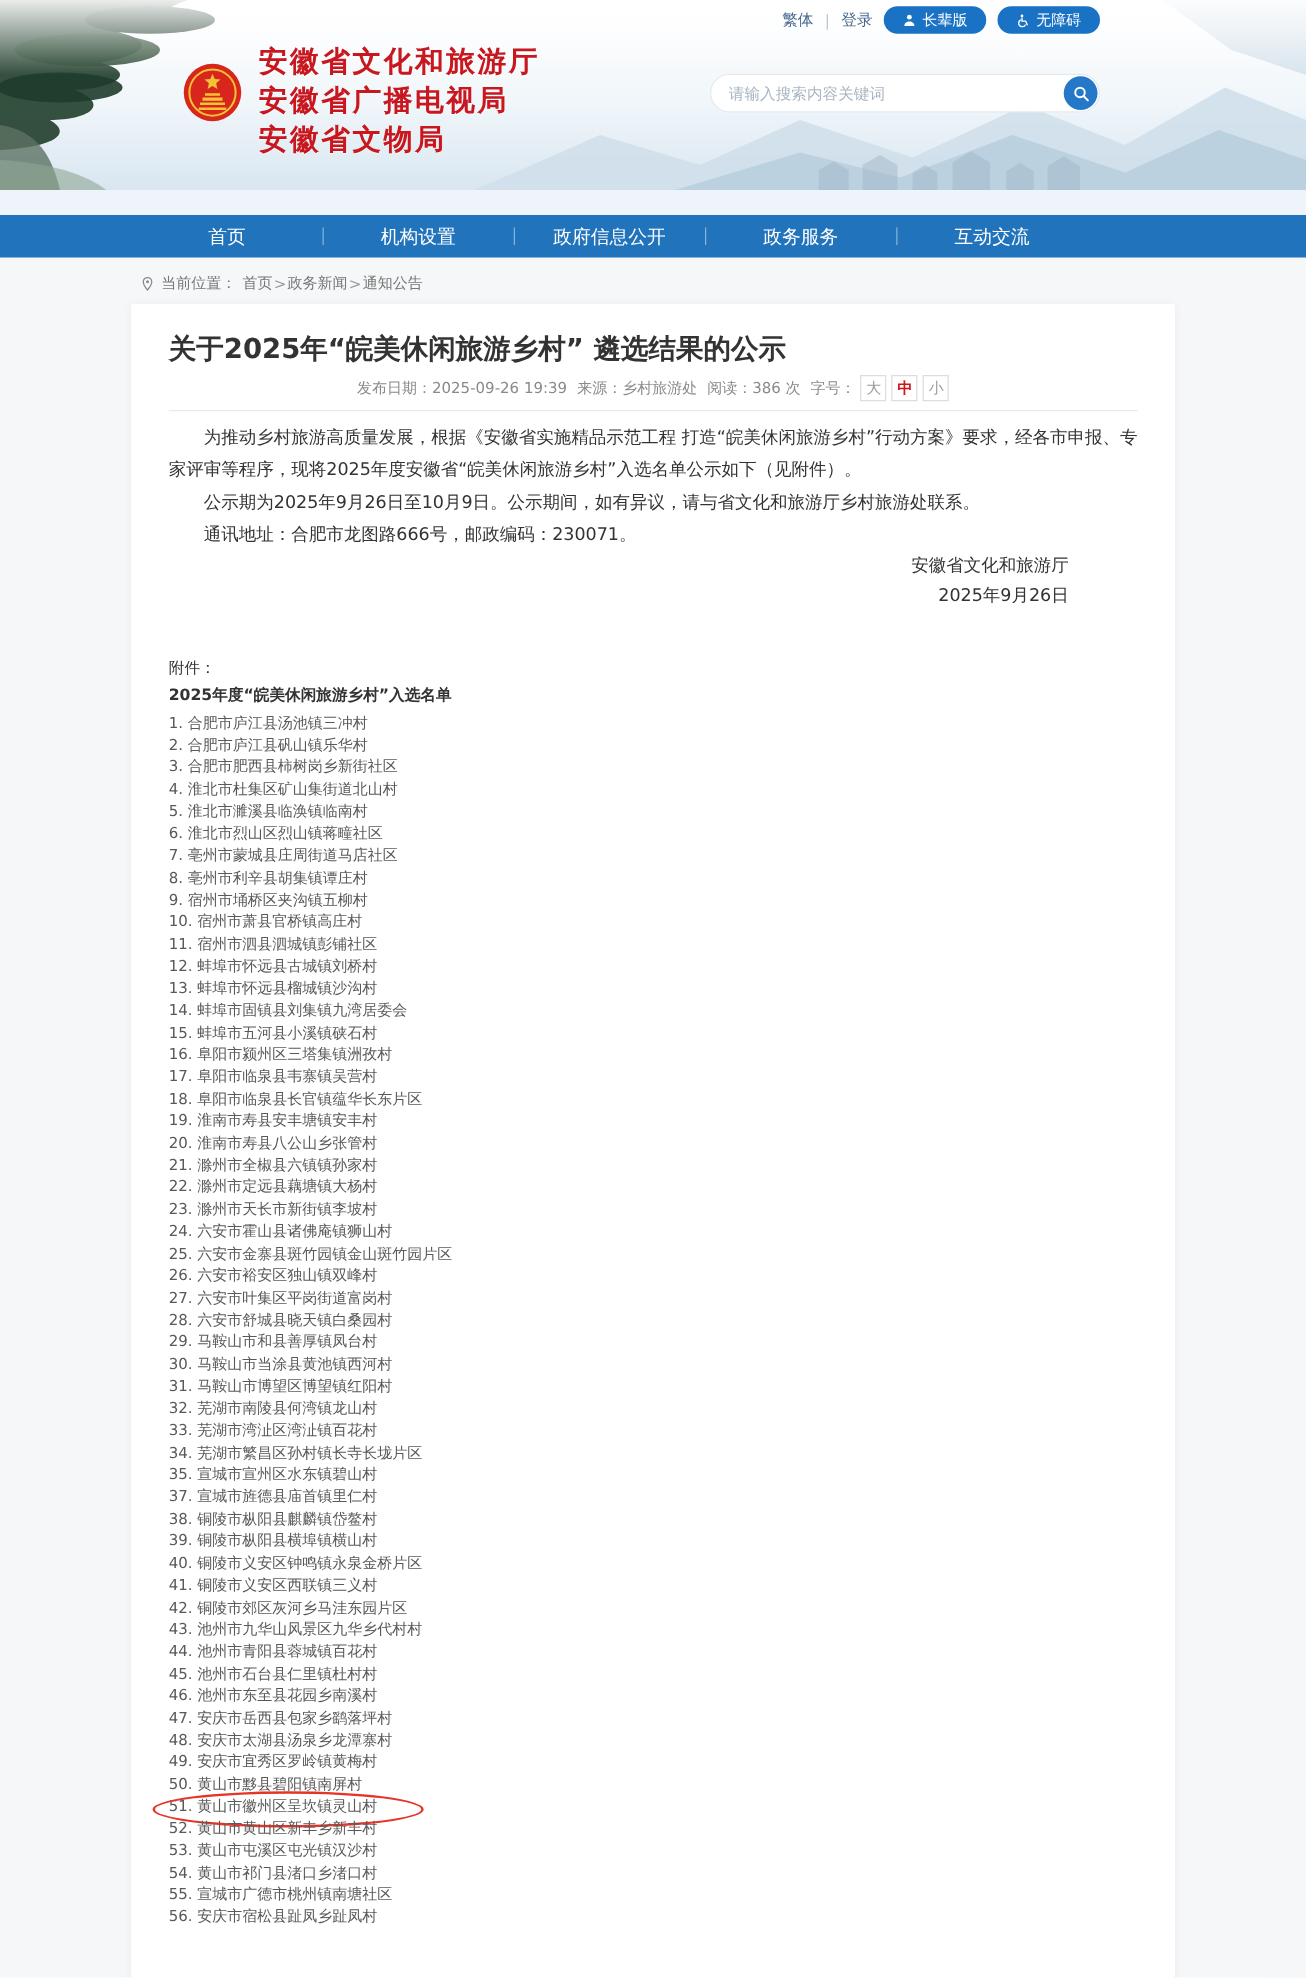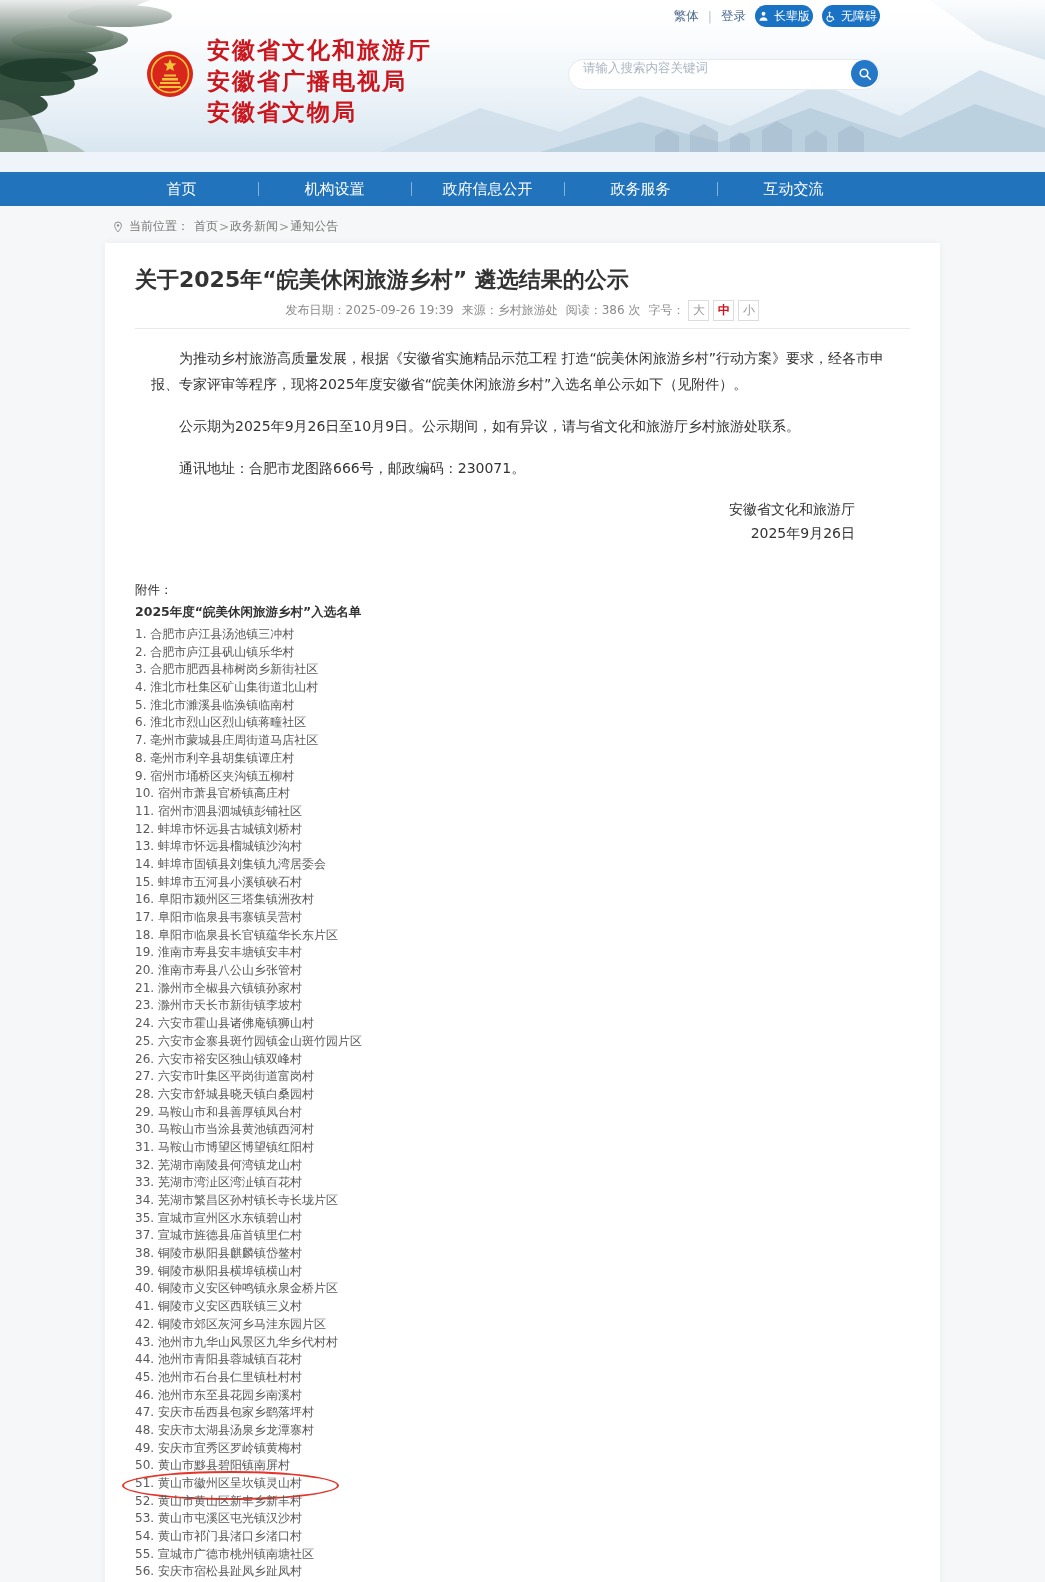"长辈版" .pill { padding: 0 3px -> 0 15px }
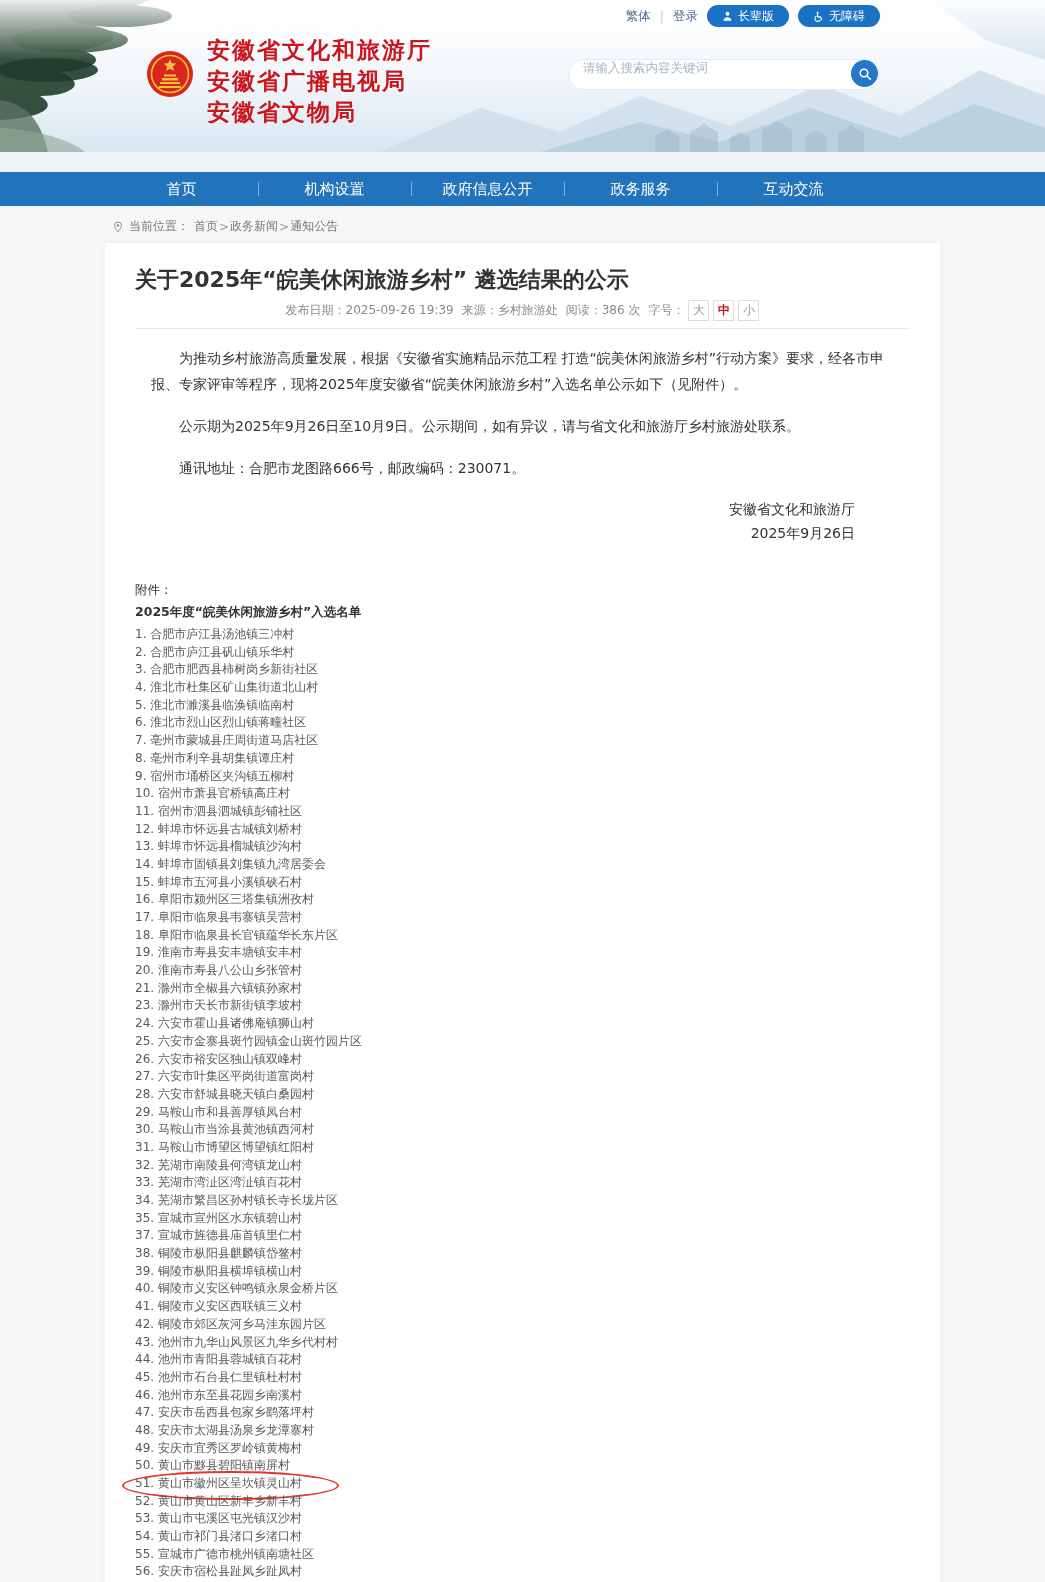"请输入搜索内容关键词" .search { align-items: flex-start -> center }
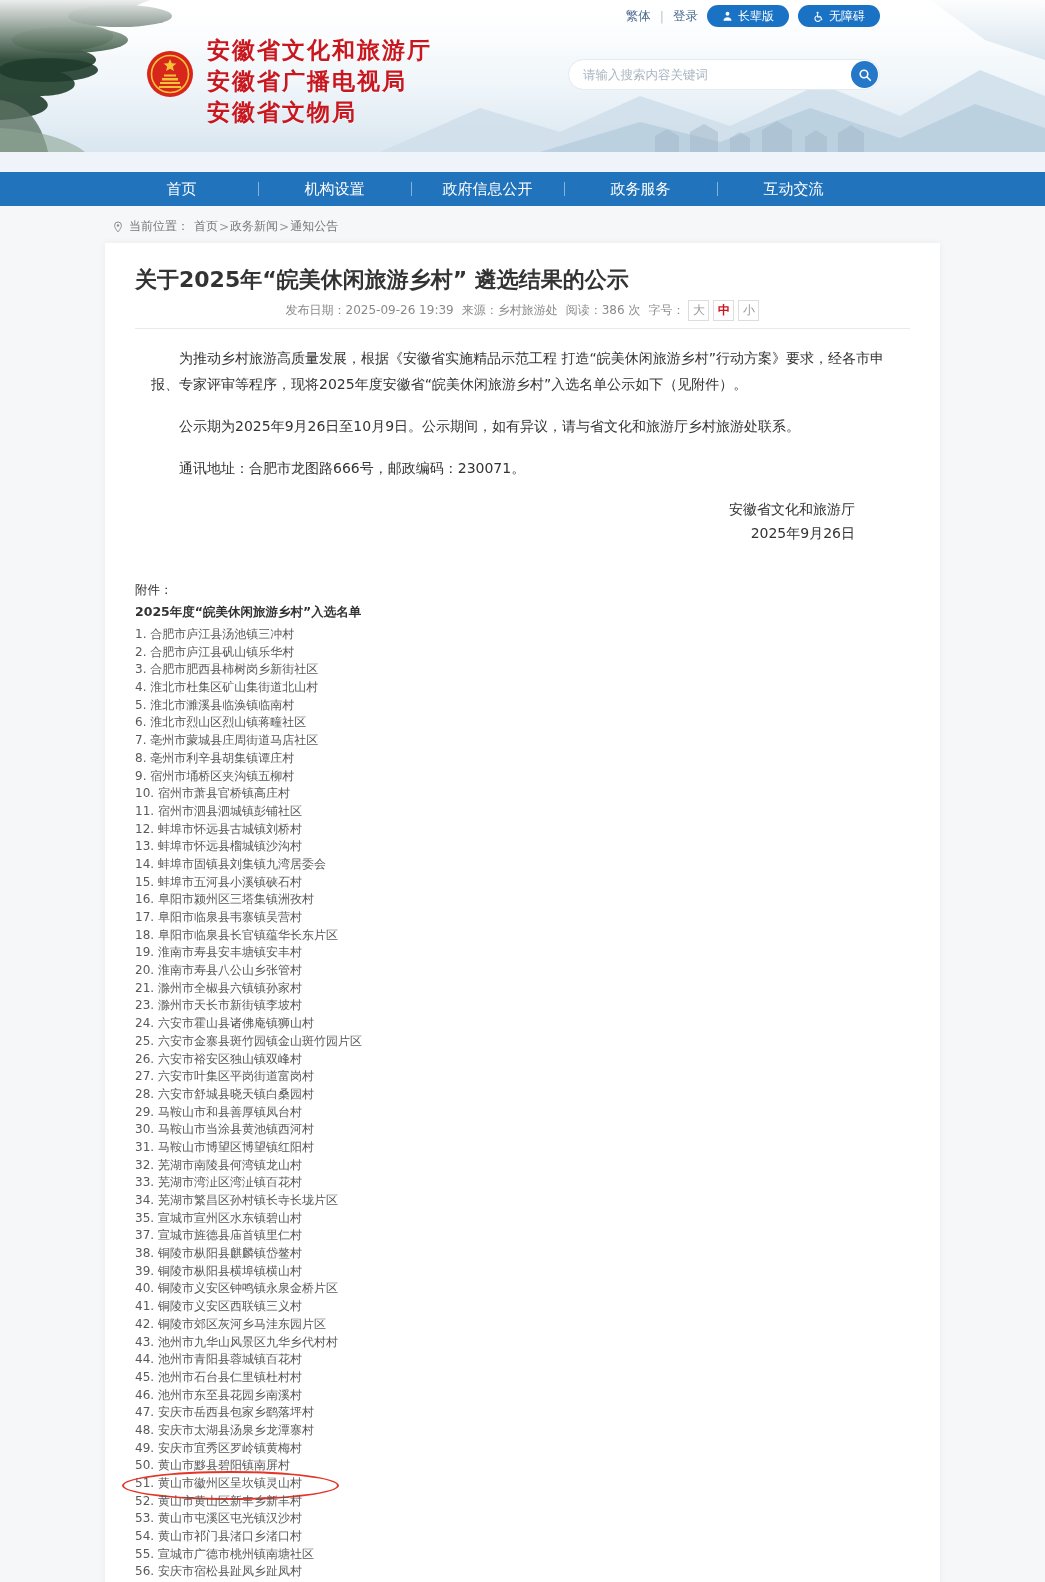"为推动乡村旅游高质量发展，根据《安徽省实施精品示范工程" .article-body .para { margin: 16px -> 0 }
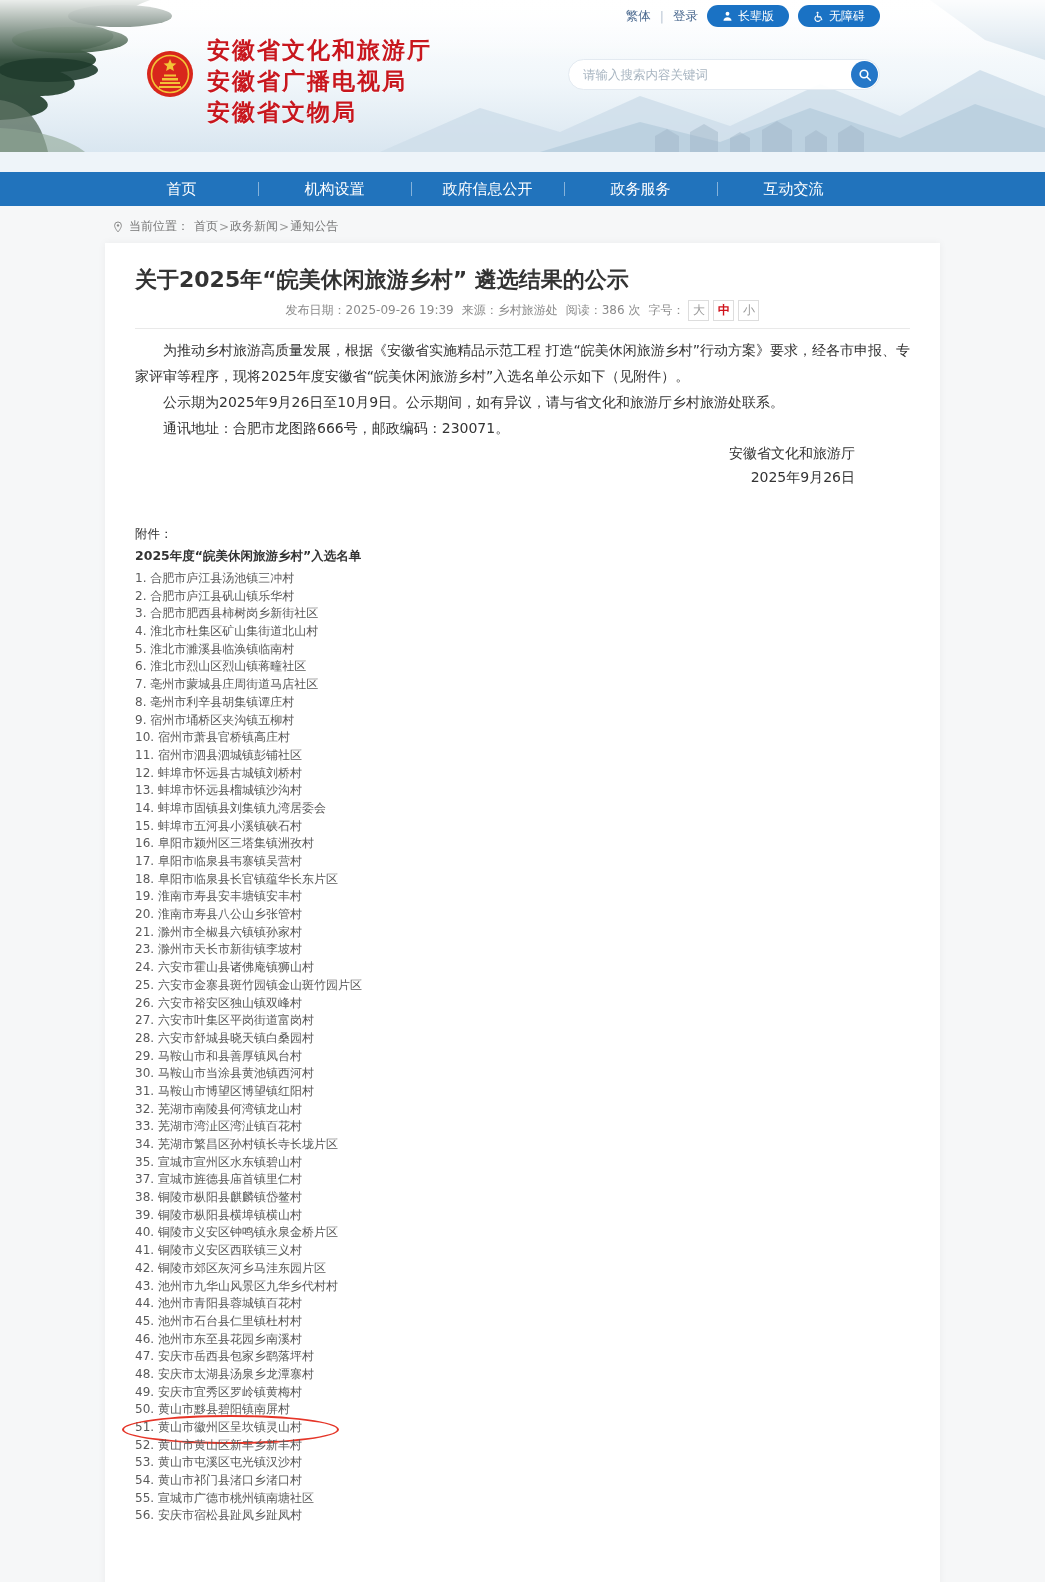"22. 滁州市定远县藕塘镇大杨村" div.list-item { html: none -> <div>22. 滁州市定远县藕塘镇大杨村</div> }
